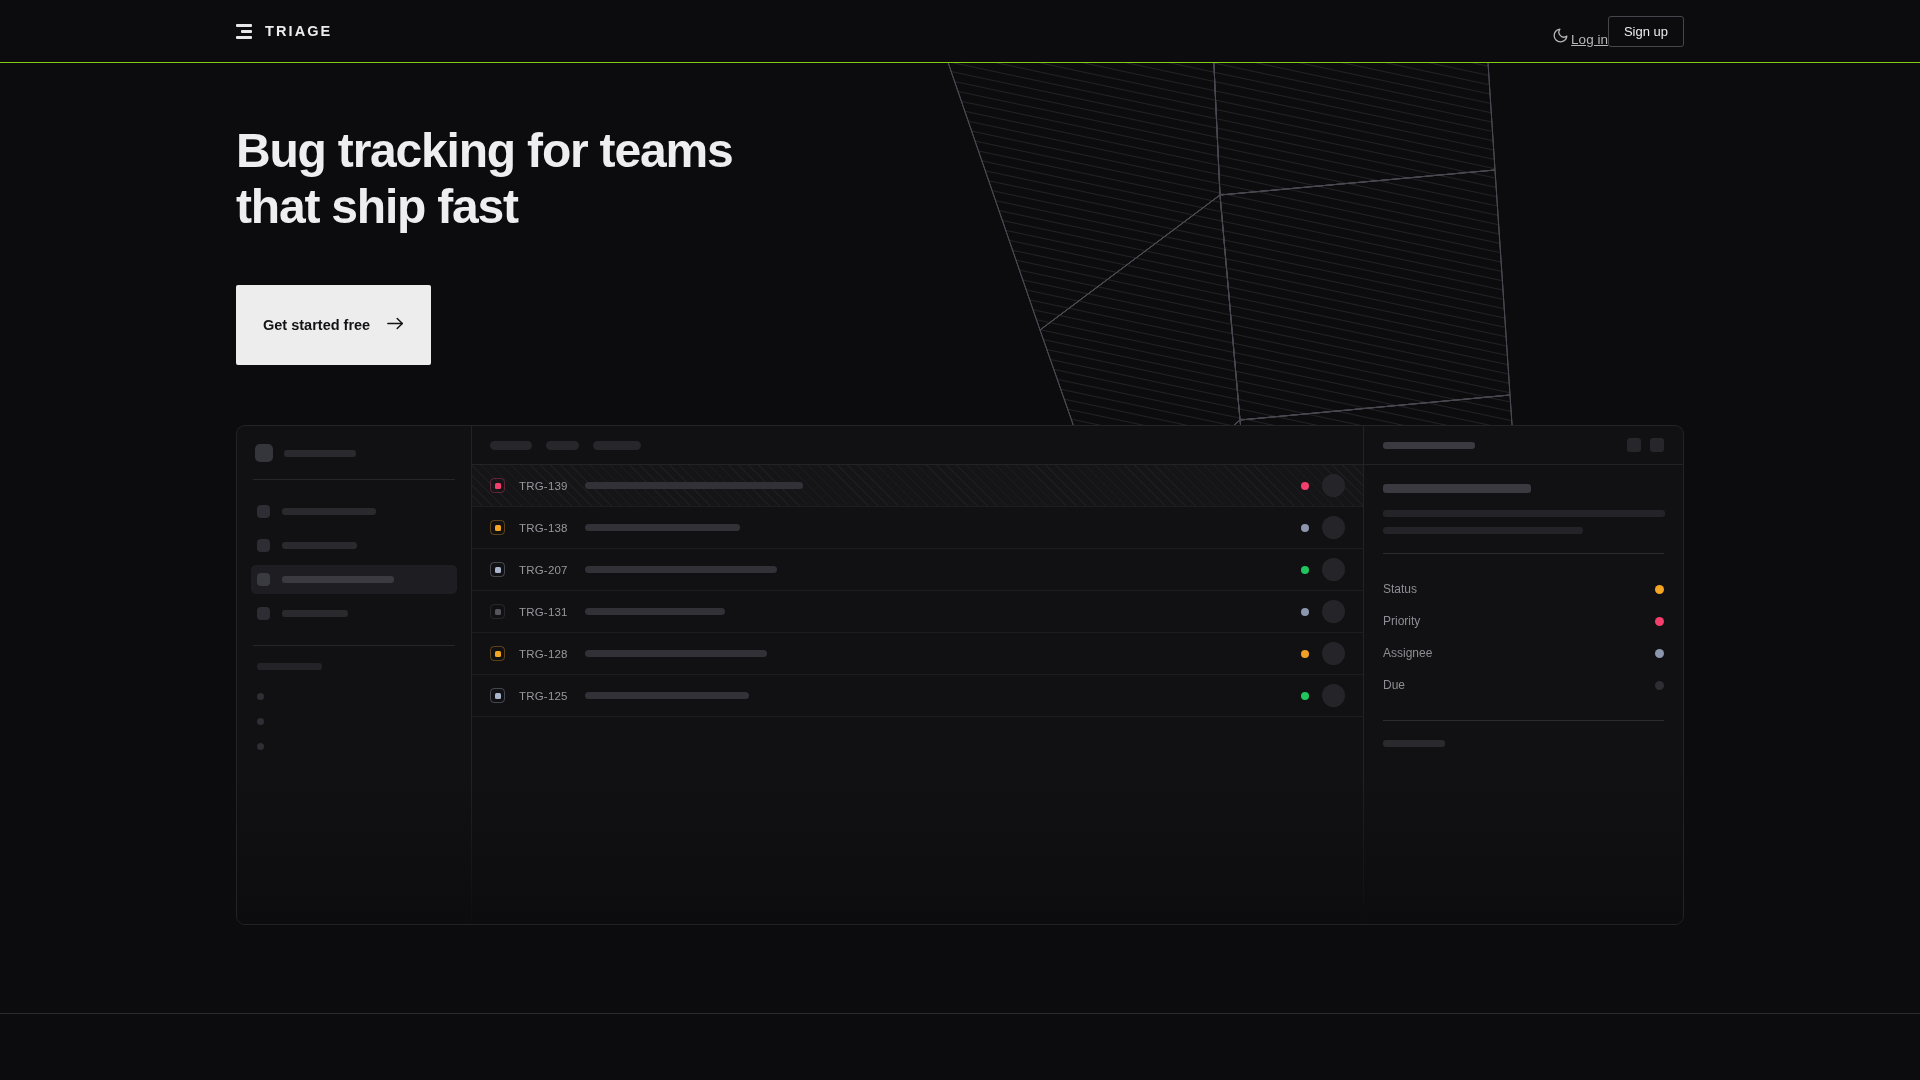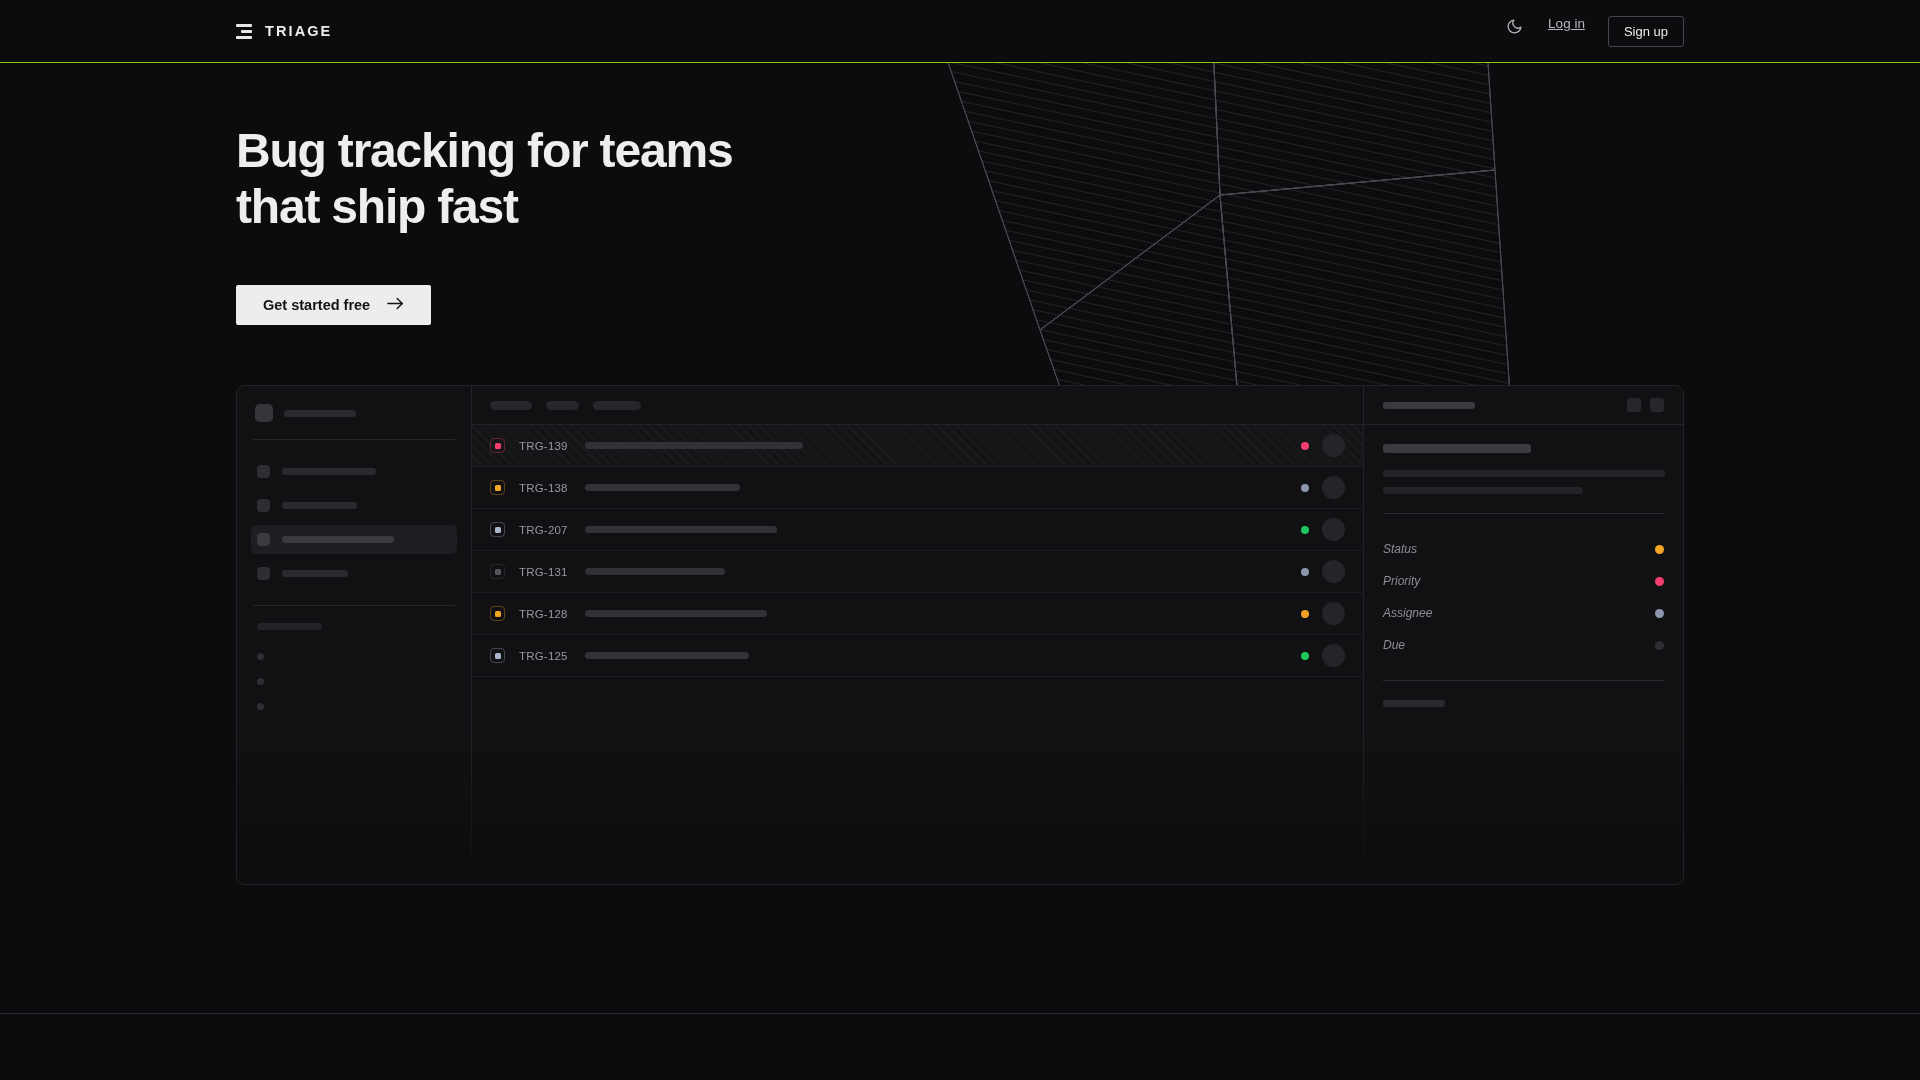"Log in" .nav-right { align-items: flex-start -> flex-end; gap: 23px -> none }
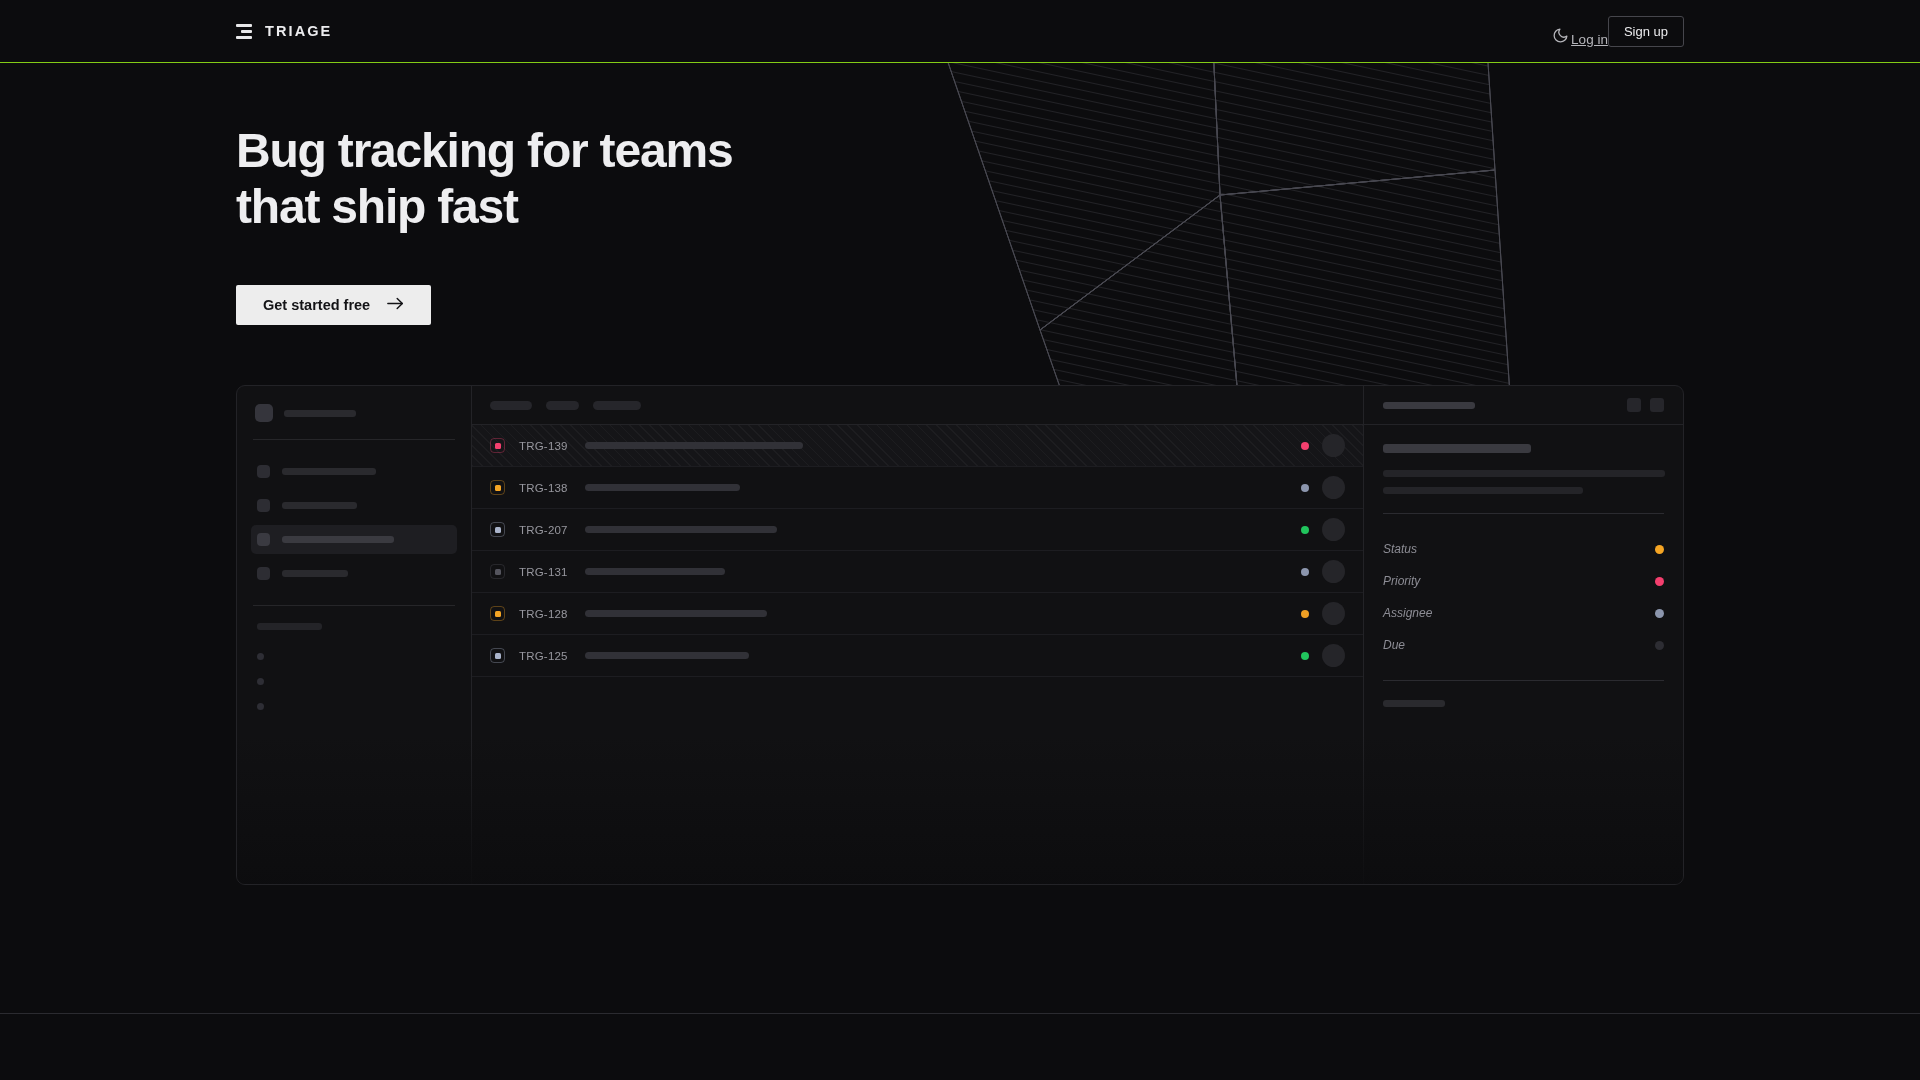"Get started free" .cta { padding: 12px 27px -> 32px 27px }
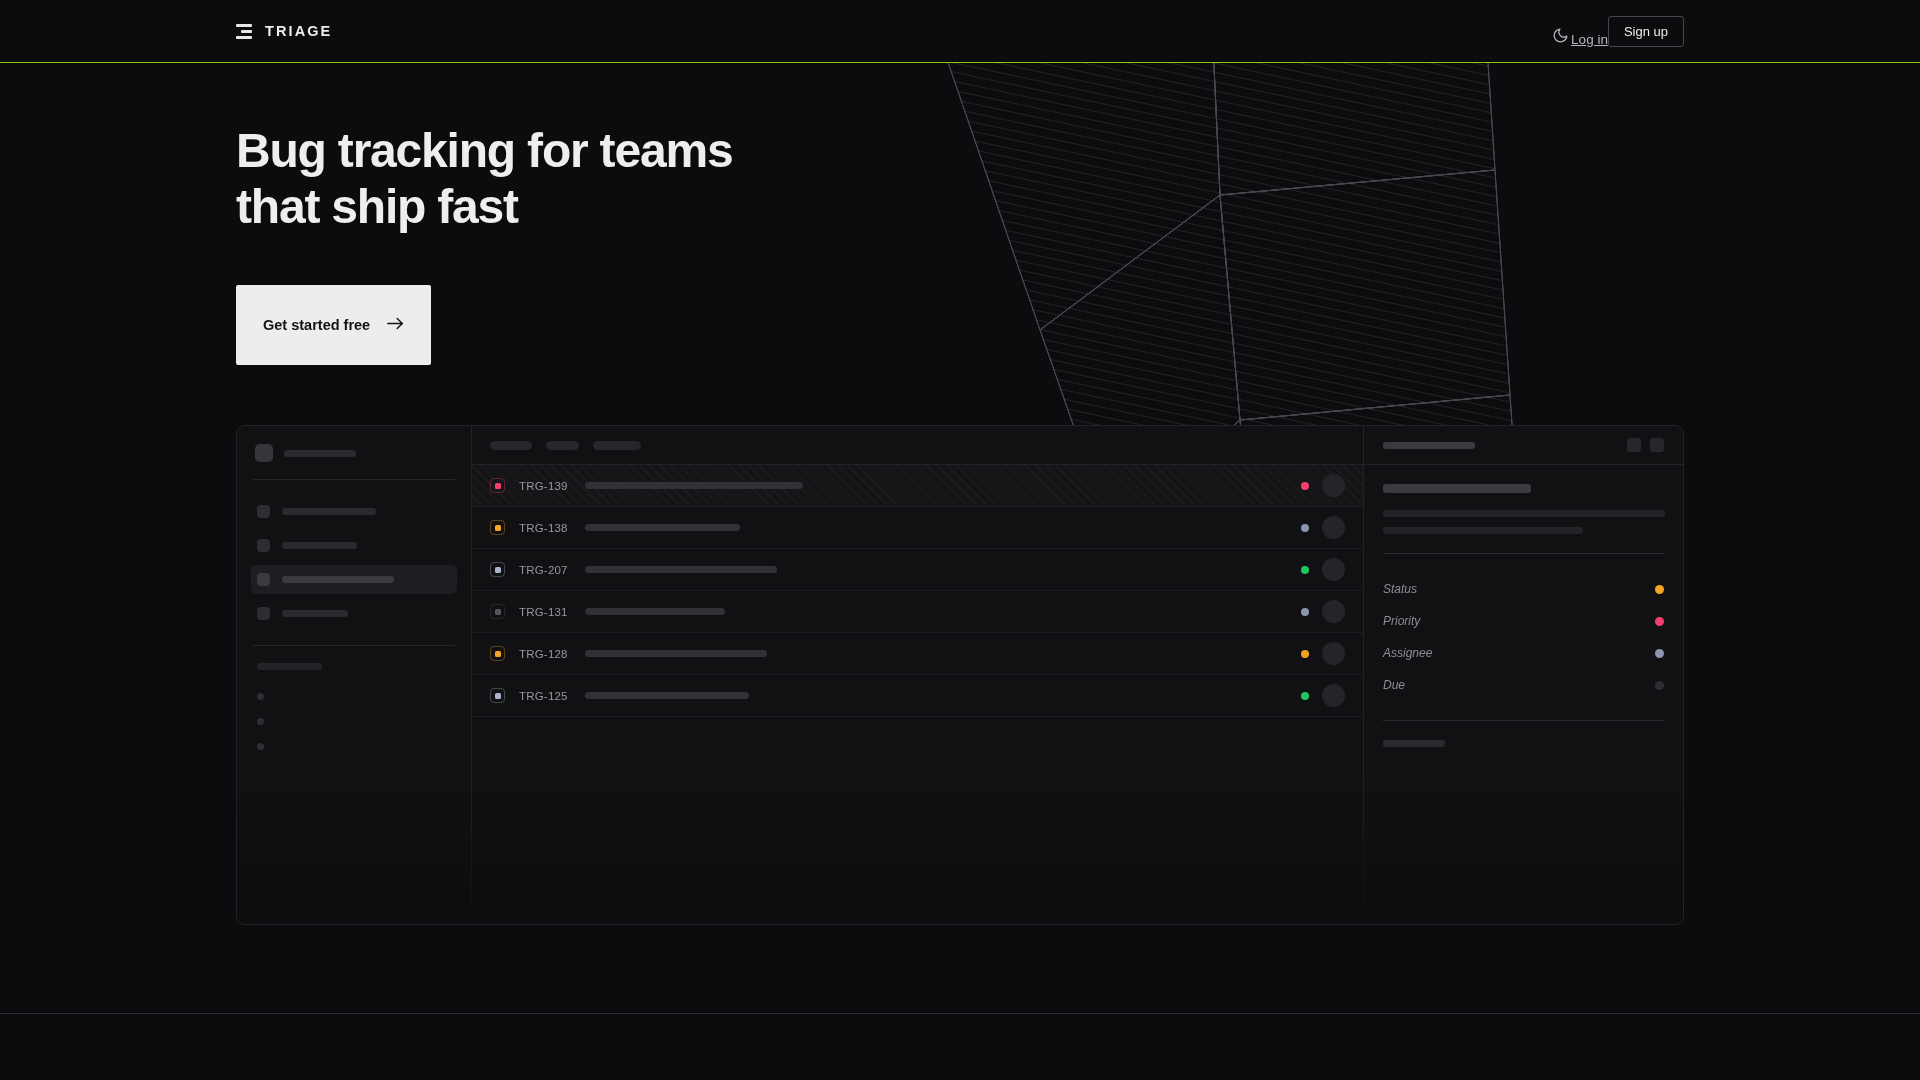"Status" .dt-body { font-style: italic -> none }
